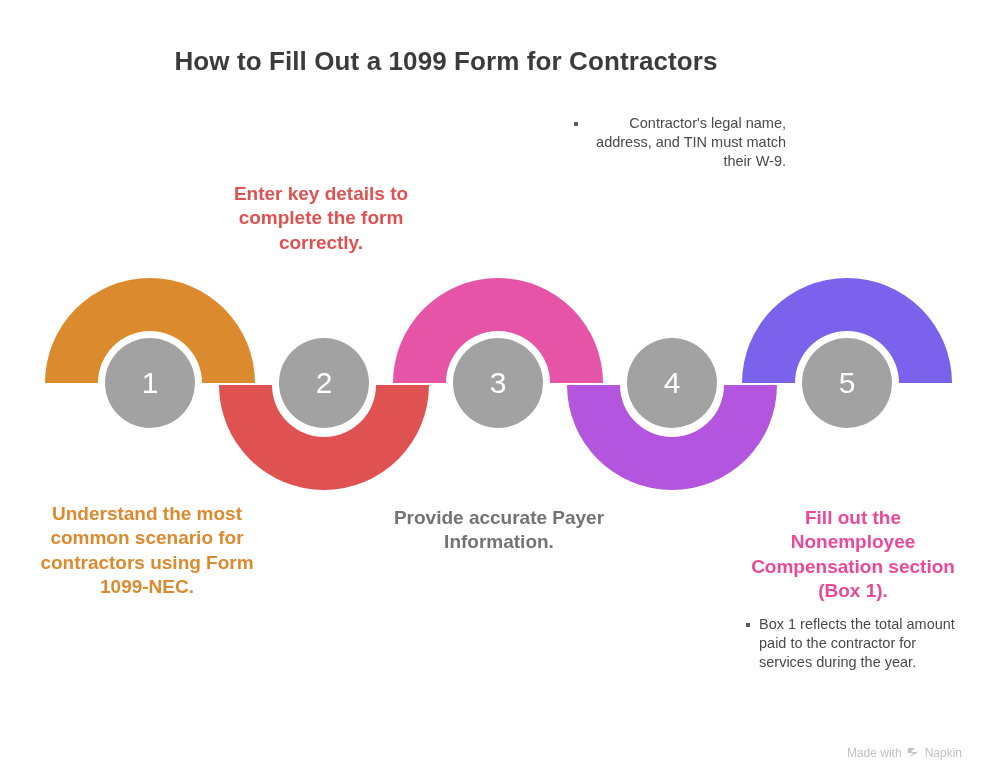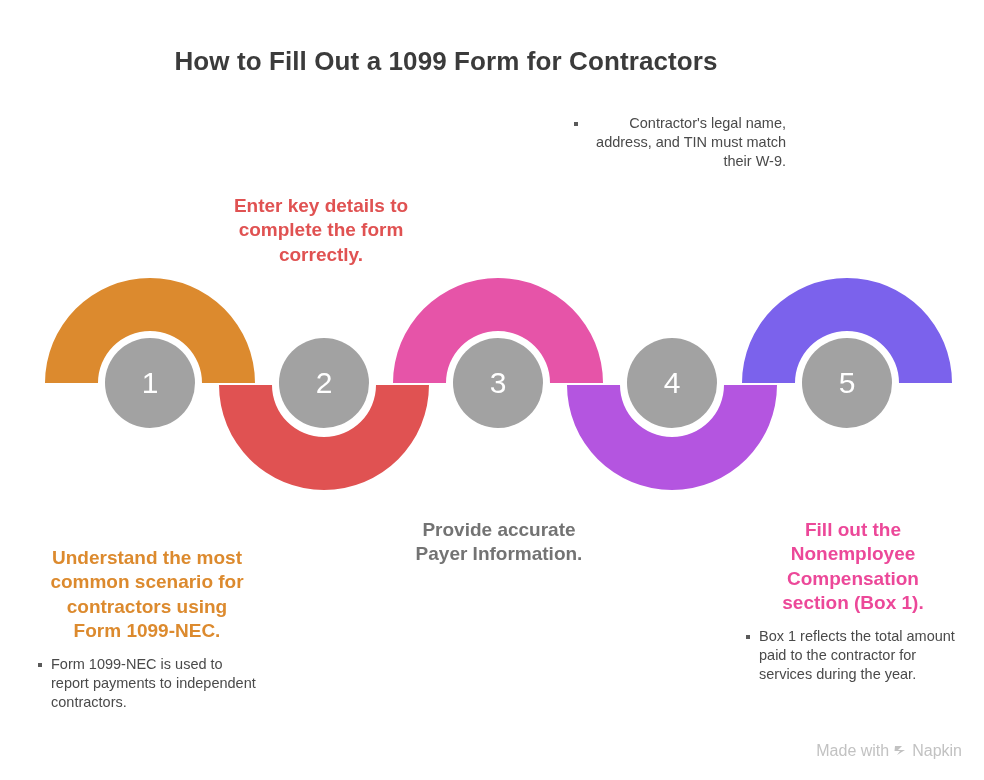"Enter key details to complete" .label-heading { margin: 12px -> 0 }
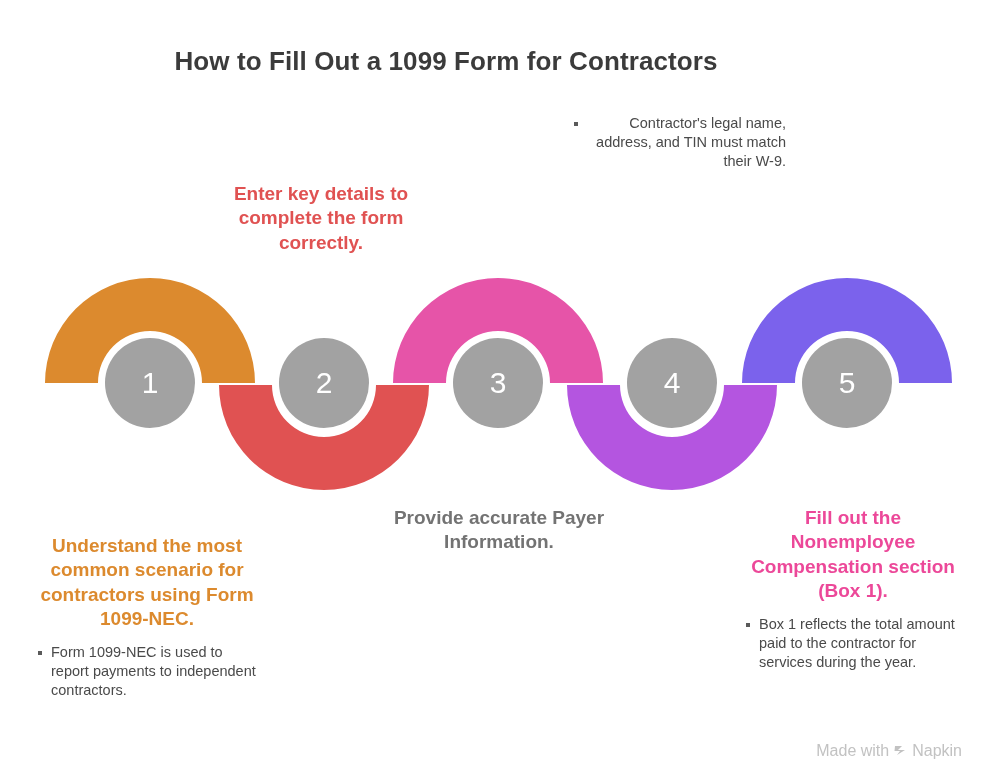"Understand the most common scenario" #block-1 { top: 534px -> 502px }
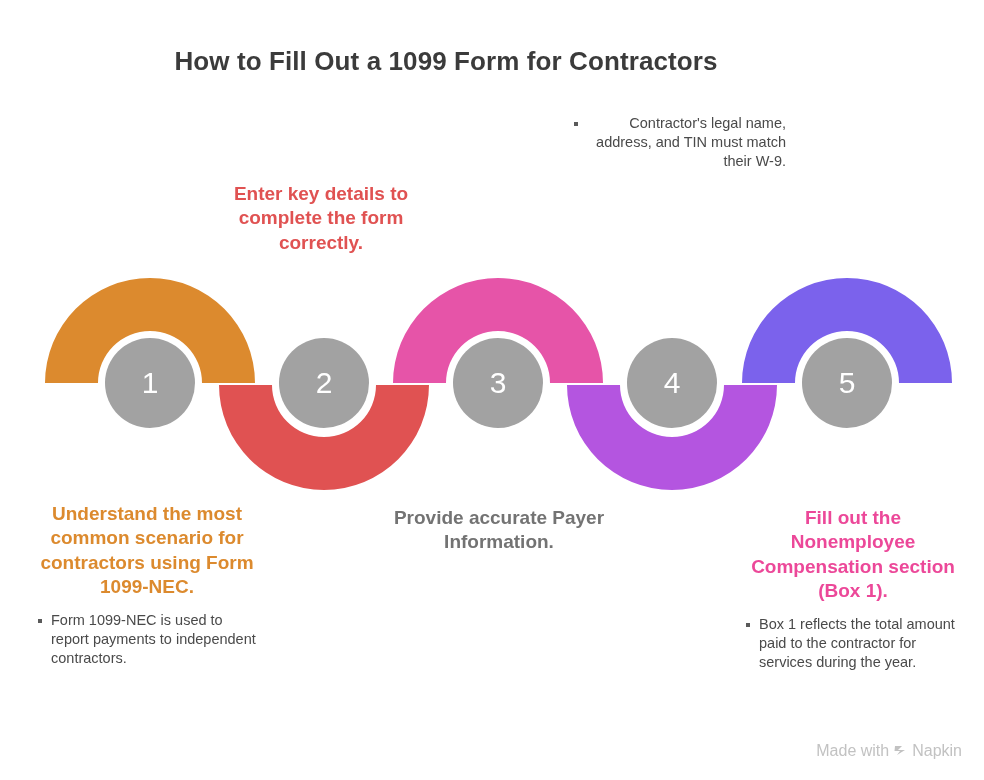"Form 1099-NEC is used to" ul.bullet-list { html: <ul> <li>Form 1099-NEC is used to report payments to independent contractors.</li> </ul> -> none }
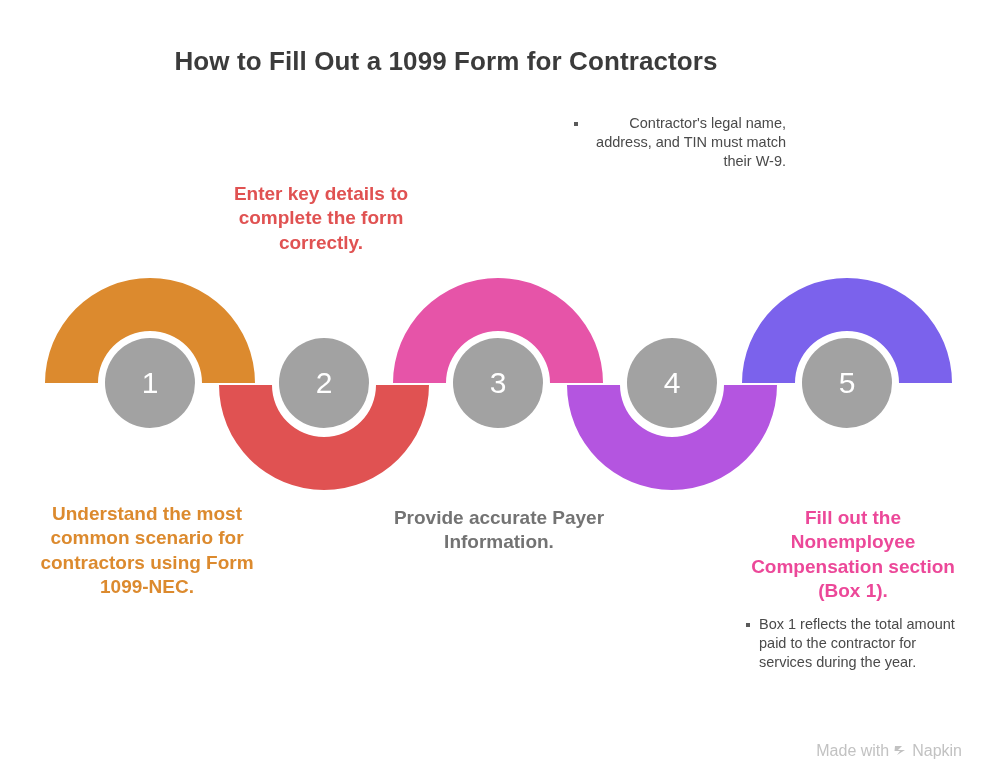"Made with" #watermark { font-size: 16px -> 12px }
